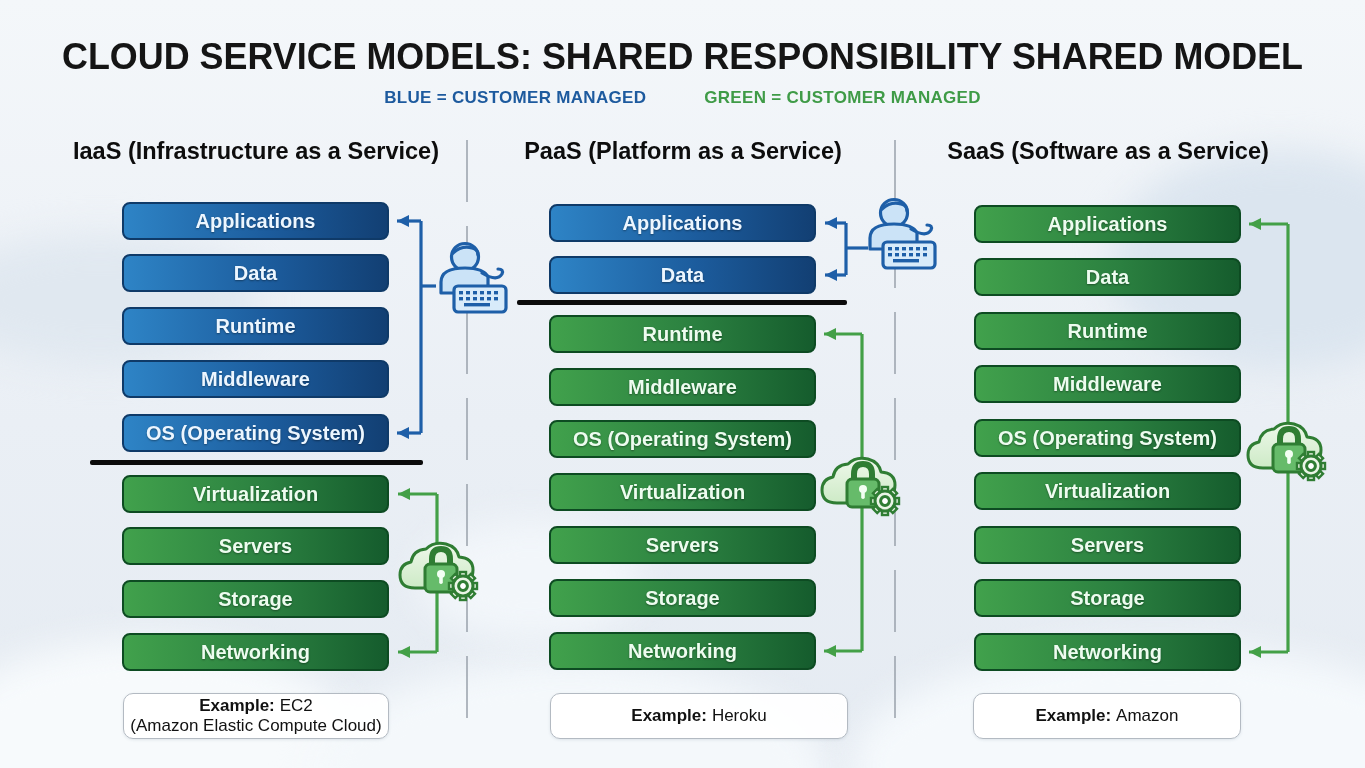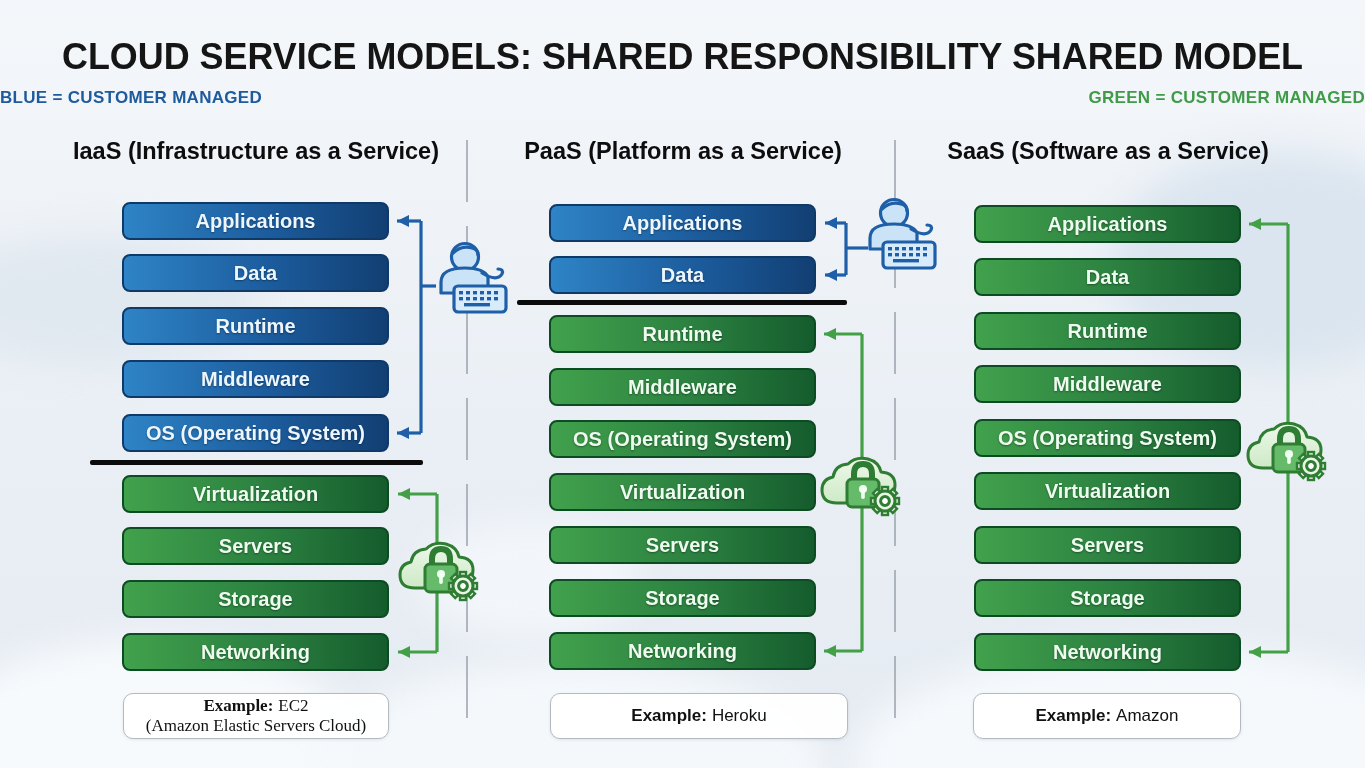"BLUE = CUSTOMER MANAGED" .legend { justify-content: space-between -> center }
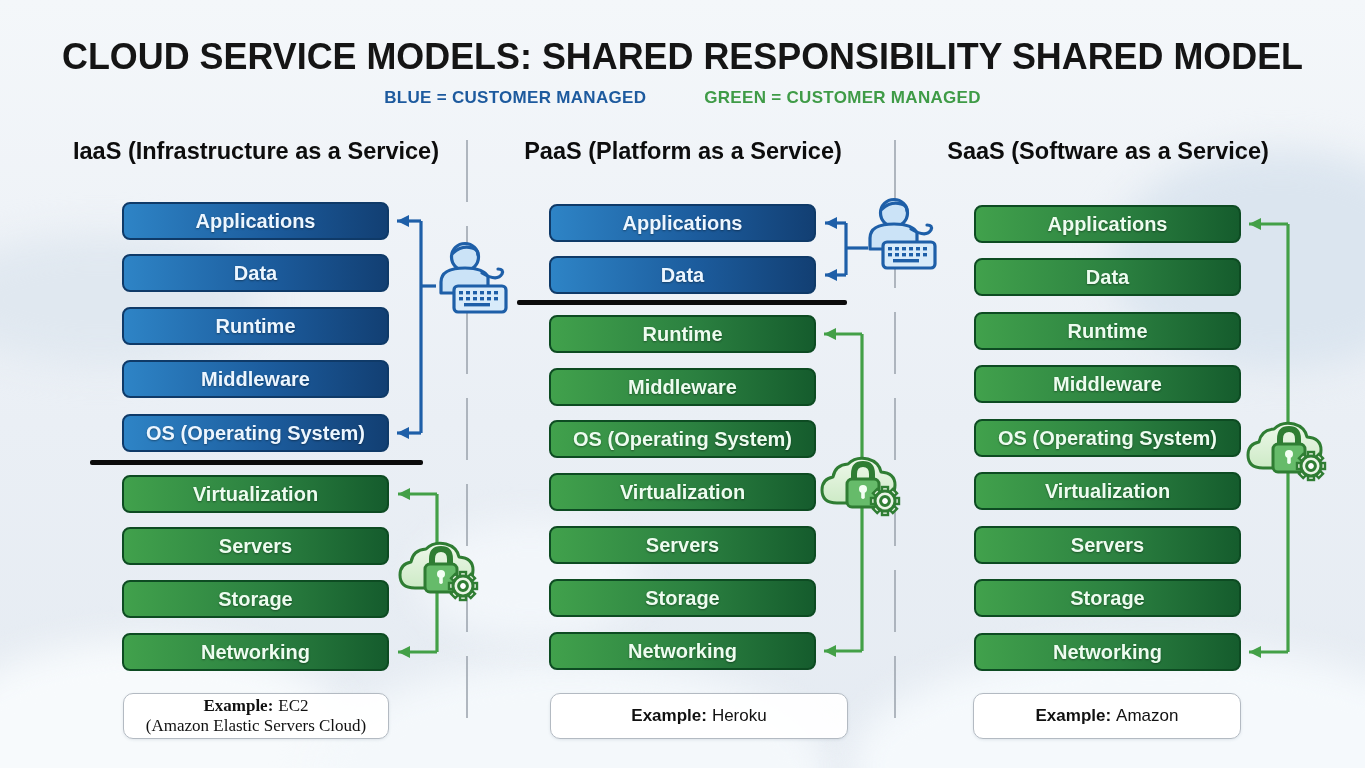"Example: EC2" div.example-box { font-family: Liberation Serif, serif -> none }
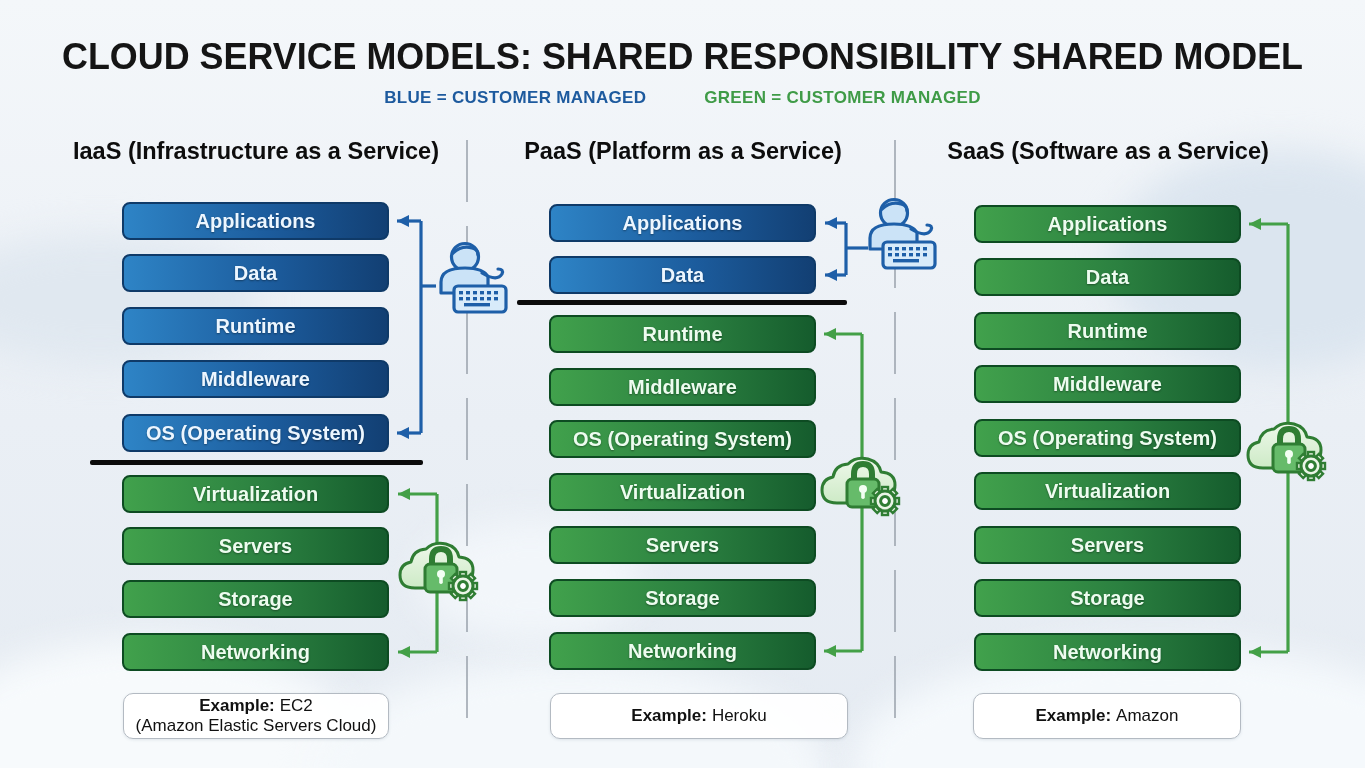"(Amazon Elastic Servers Cloud)" div { text: Servers -> Compute }
